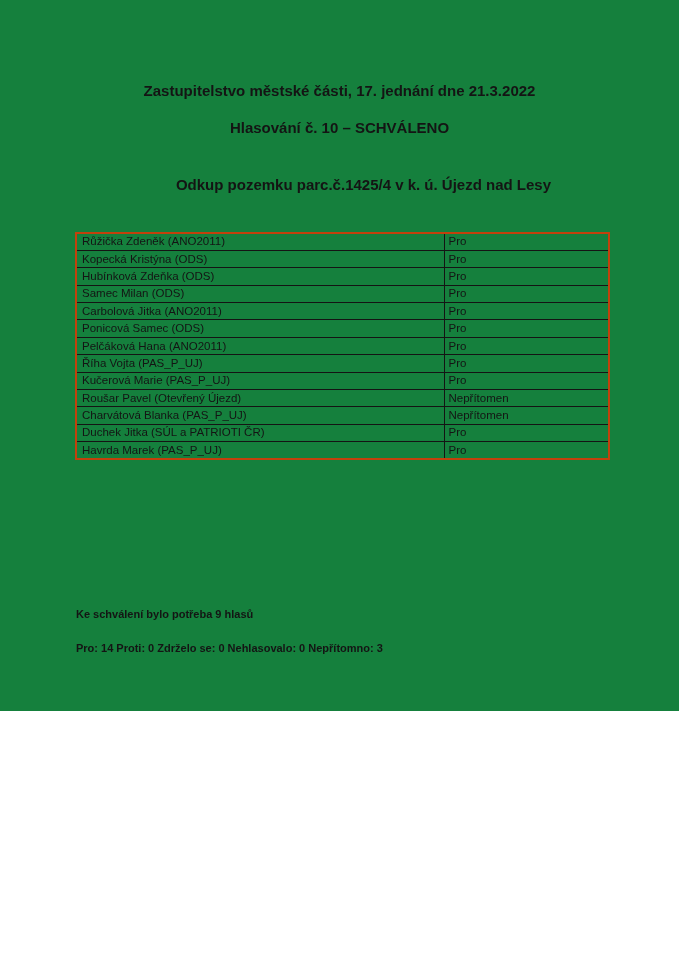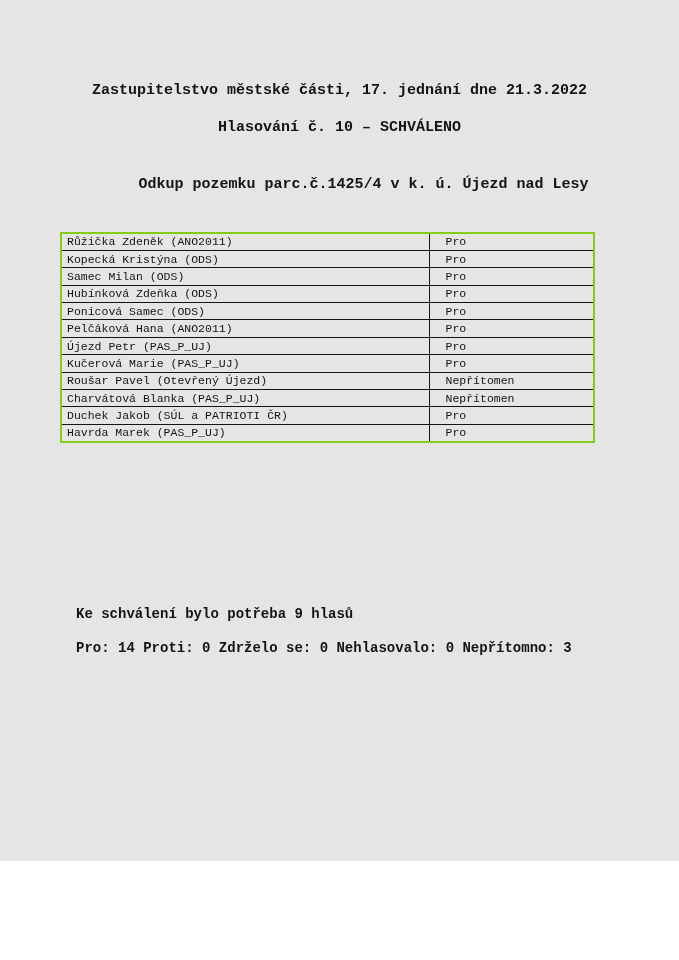"Zastupitelstvo městské části, 17." .page { background: #e5e5e5 -> #15803d; font-family: Liberation Mono, monospace -> none; height: 861px -> 711px }
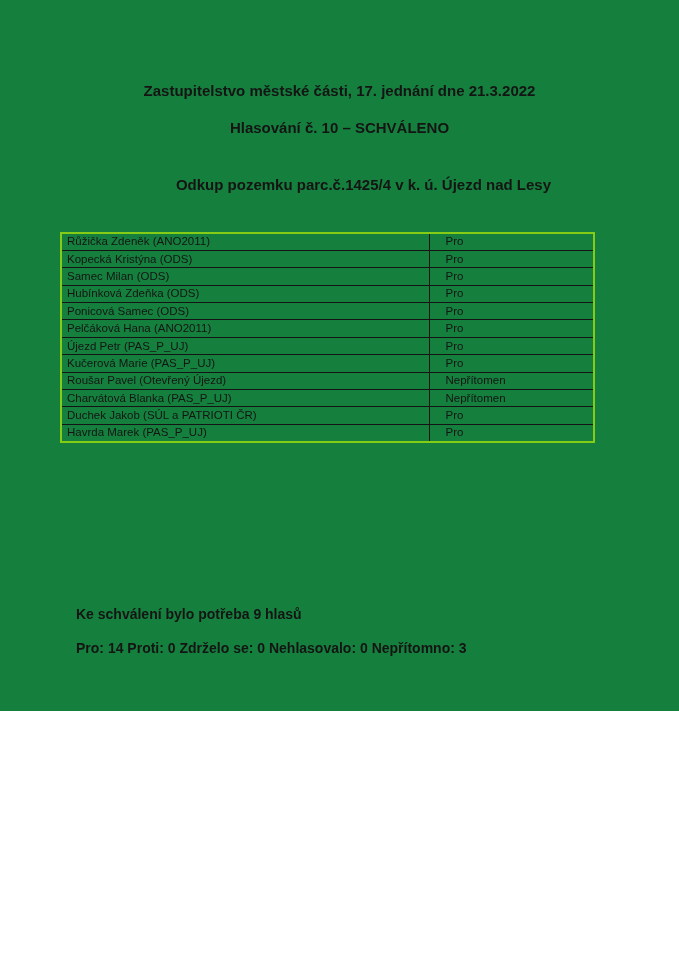"Růžička Zdeněk (ANO2011)" table.vote-table { border: 2px solid #84cc16 -> 2px solid #c2410c; left: 60px -> 75px }
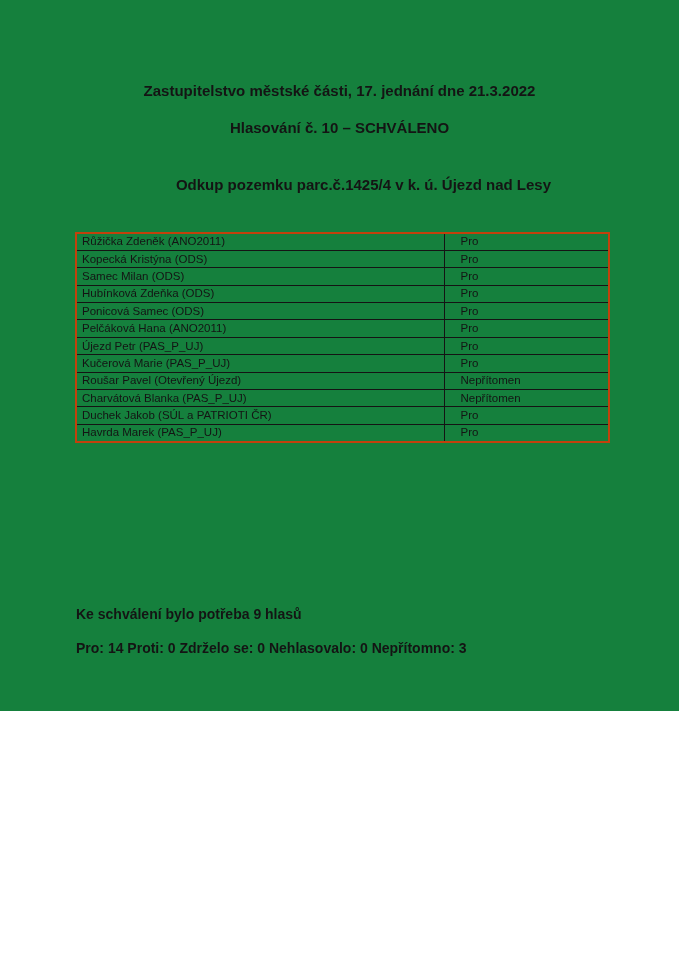"Pro" table.vote-table td.col-vote { padding-left: 16px -> 4px }
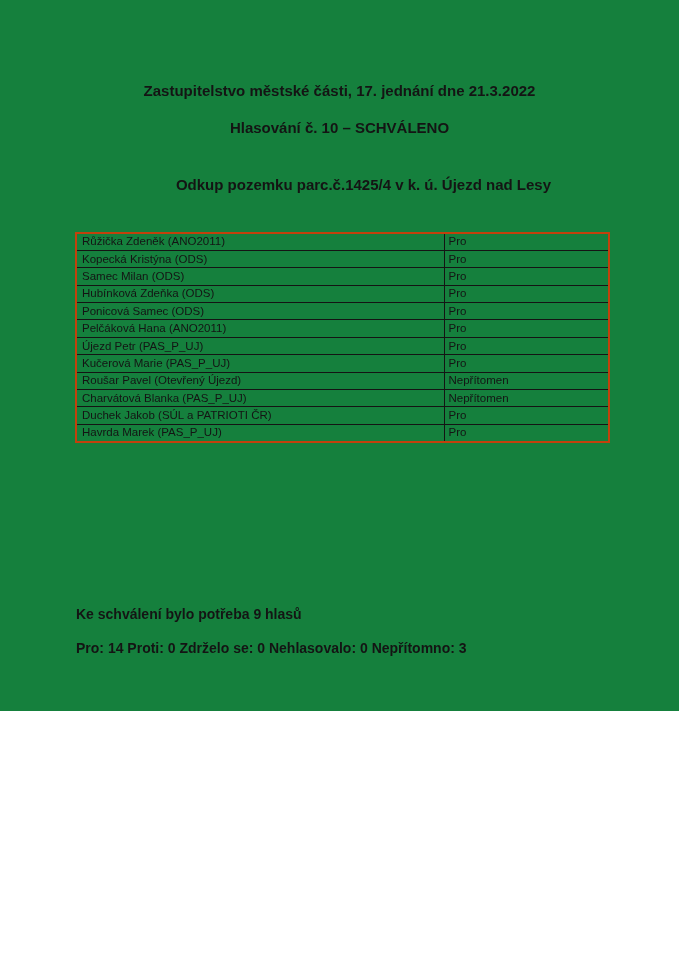"Samec Milan (ODS)" tr { order: before "Hubínková Zdeňka (ODS)" -> after "Hubínková Zdeňka (ODS)" }
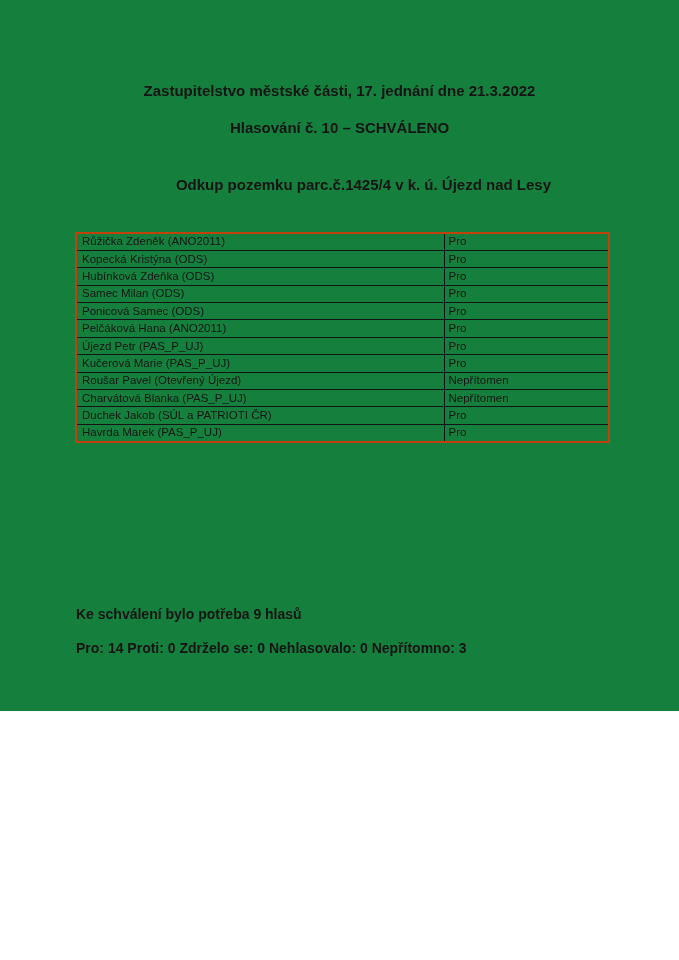"Carbolová Jitka (ANO2011)" tr { html: none -> <tr> <td>Carbolová Jitka (ANO2011)</td> <td>Pro</td> </tr> }
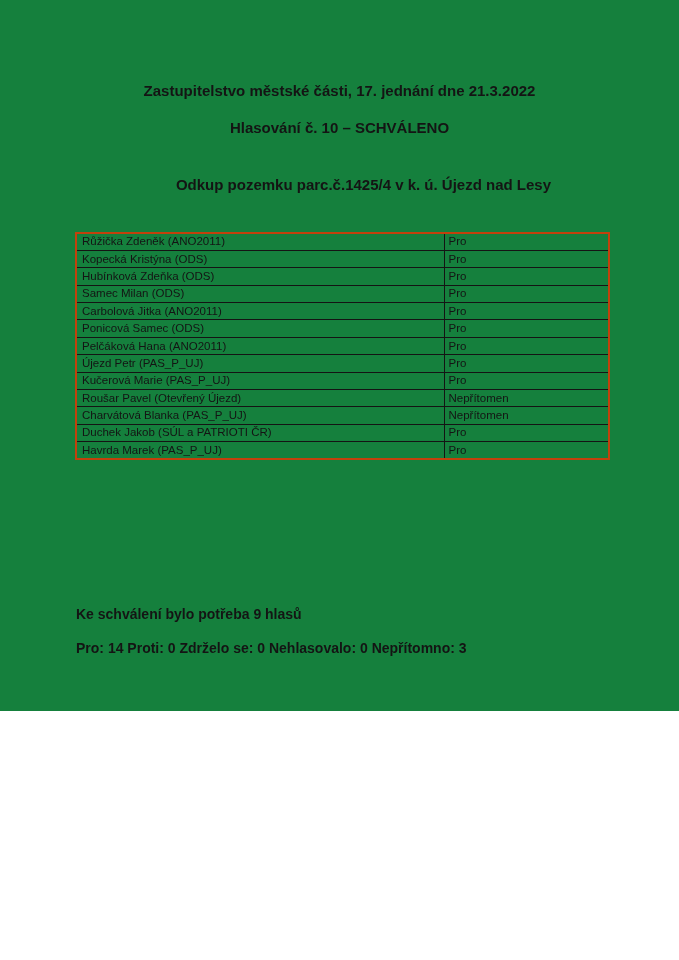"Újezd Petr (PAS_P_UJ)" td.col-member { text: Újezd Petr -> Říha Vojta }
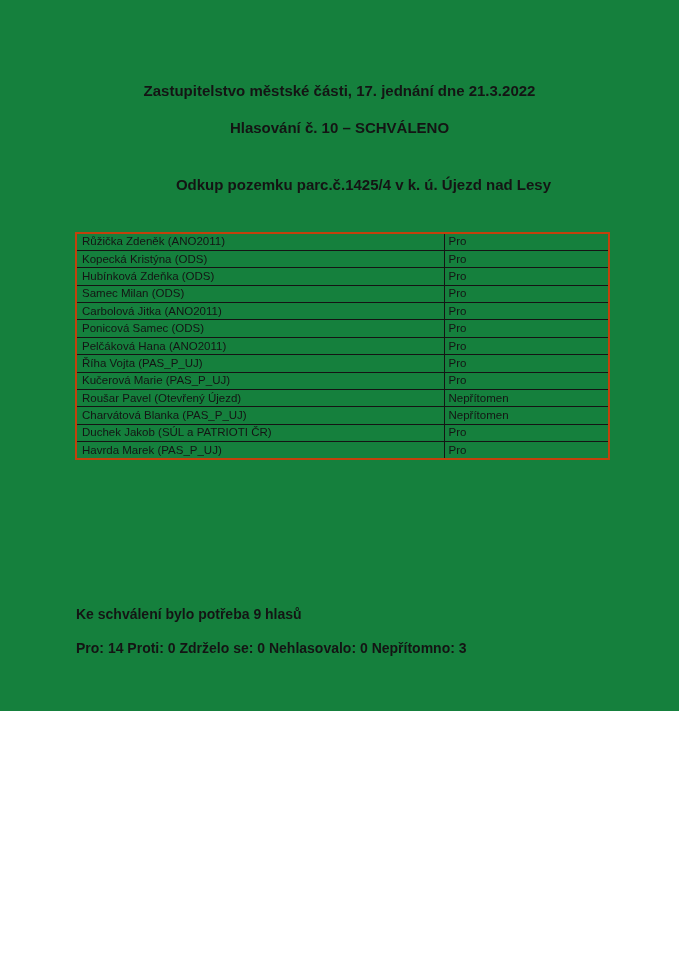"Duchek Jakob (SÚL a PATRIOTI" td.col-member { text: Jakob -> Jitka }
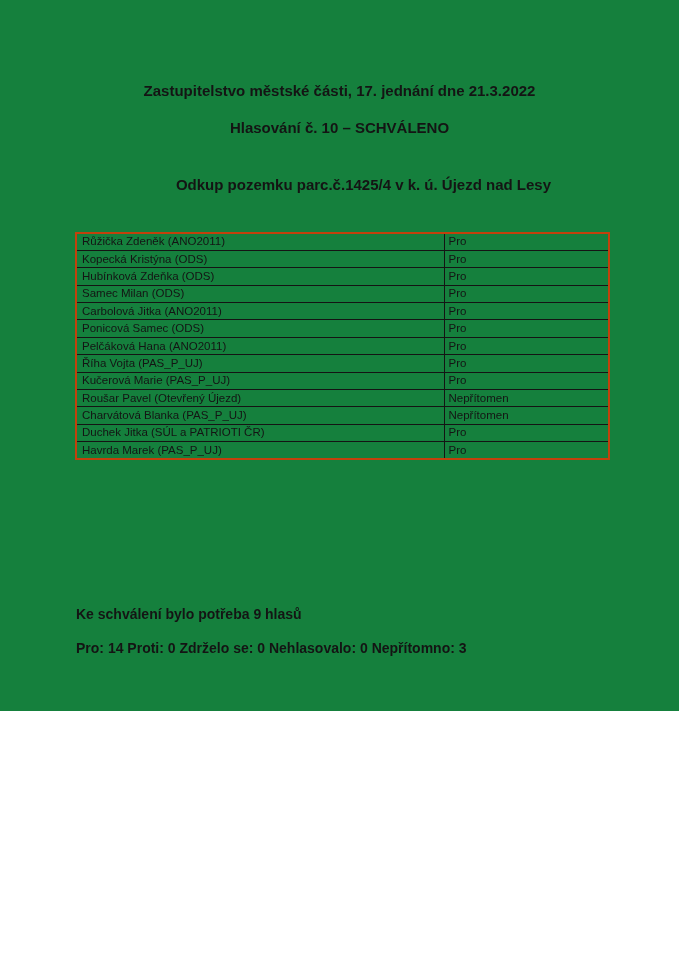"Ke schválení bylo potřeba 9" .summary p { font-size: 14px -> 11px }
